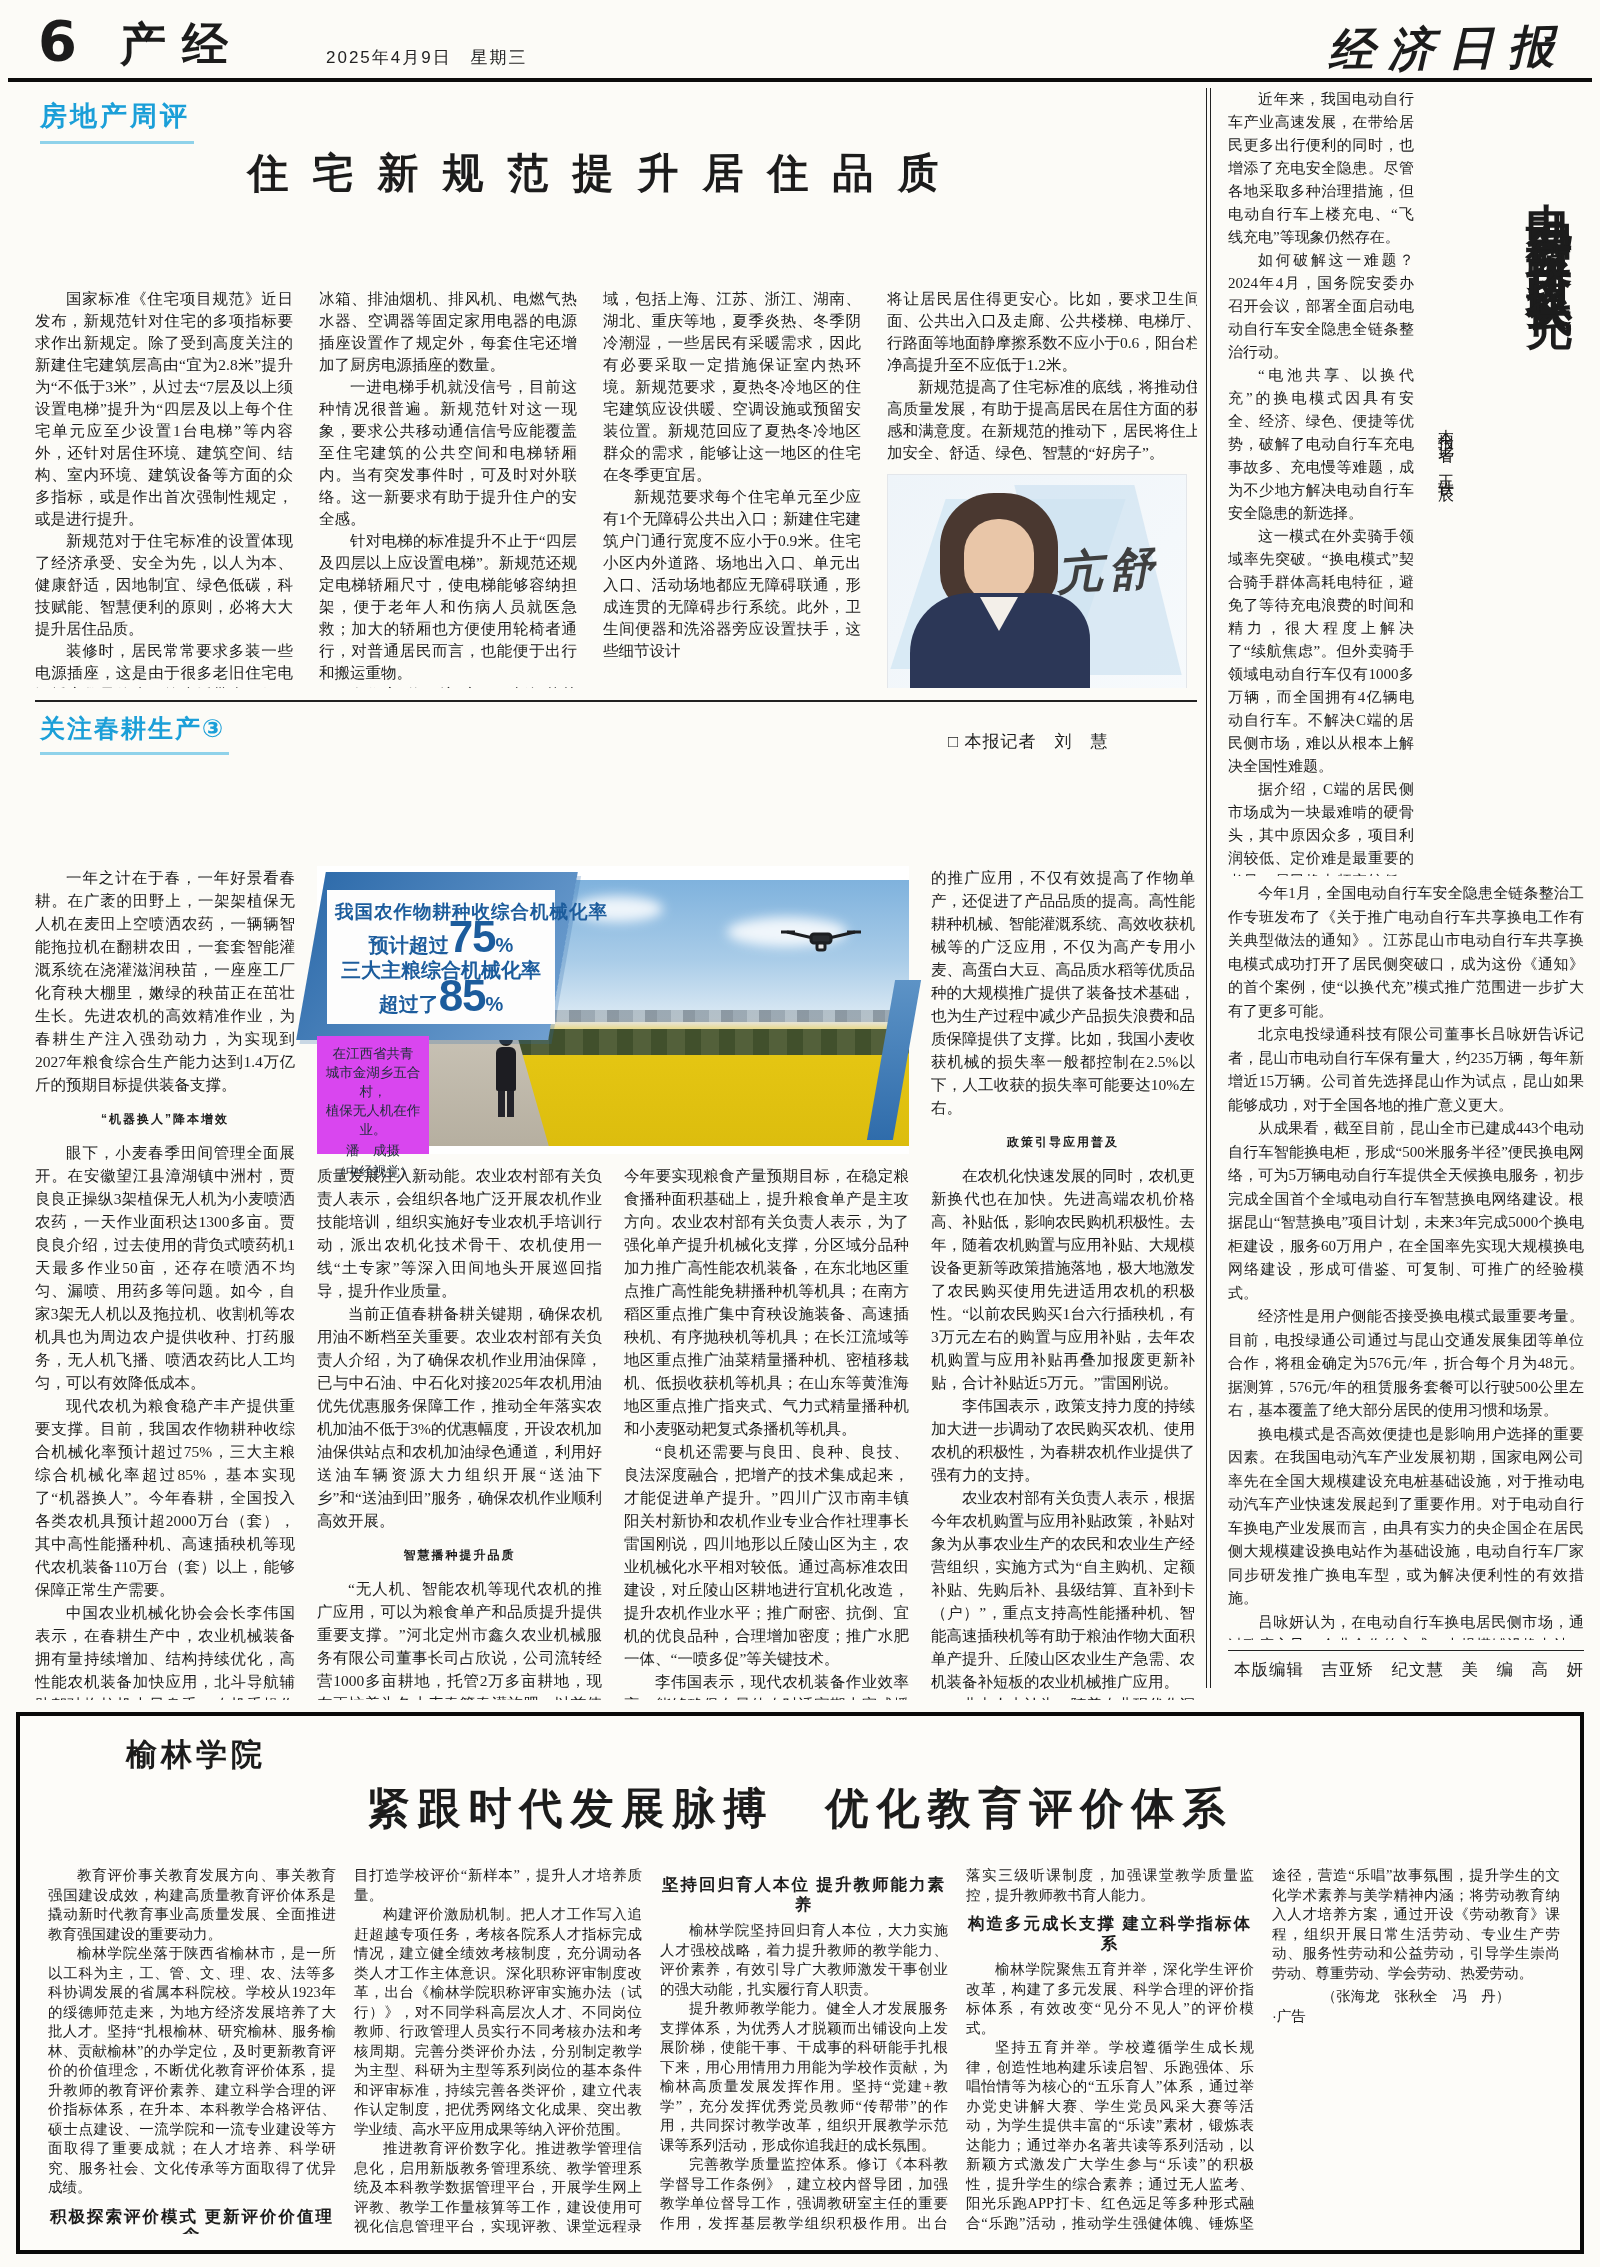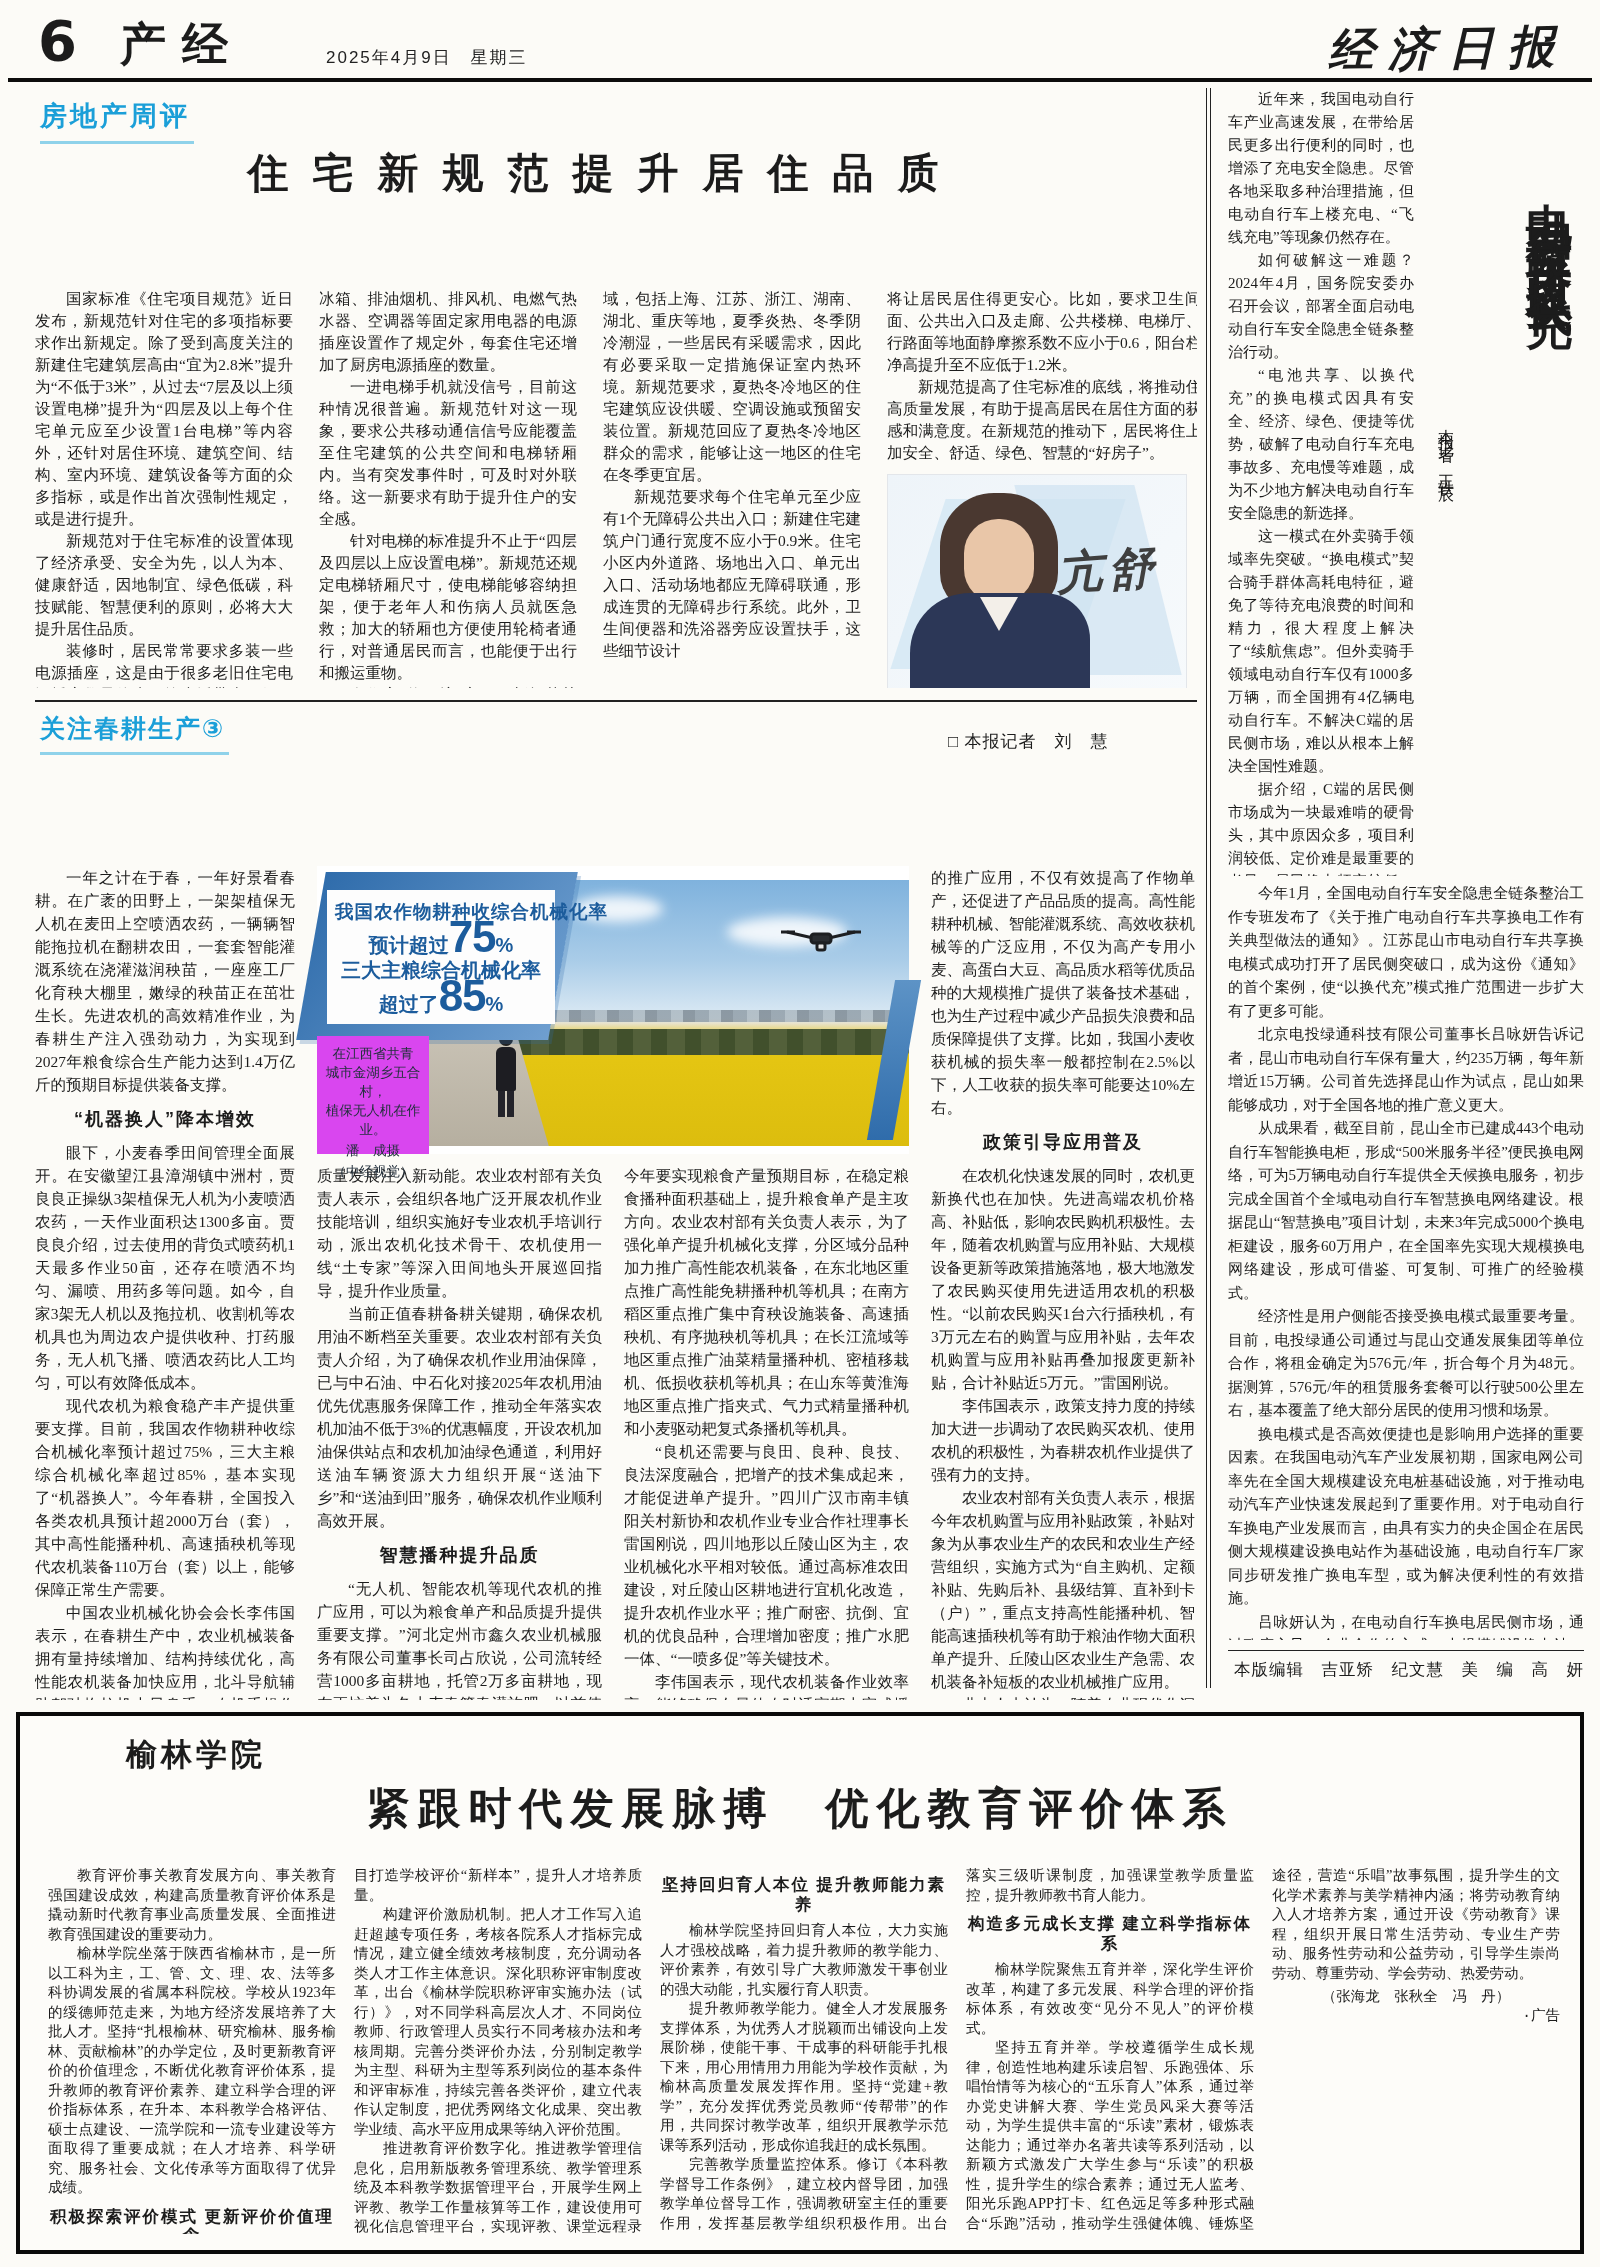"“机器换人”降本增效" .subhead { font-size: 18px -> 12px }
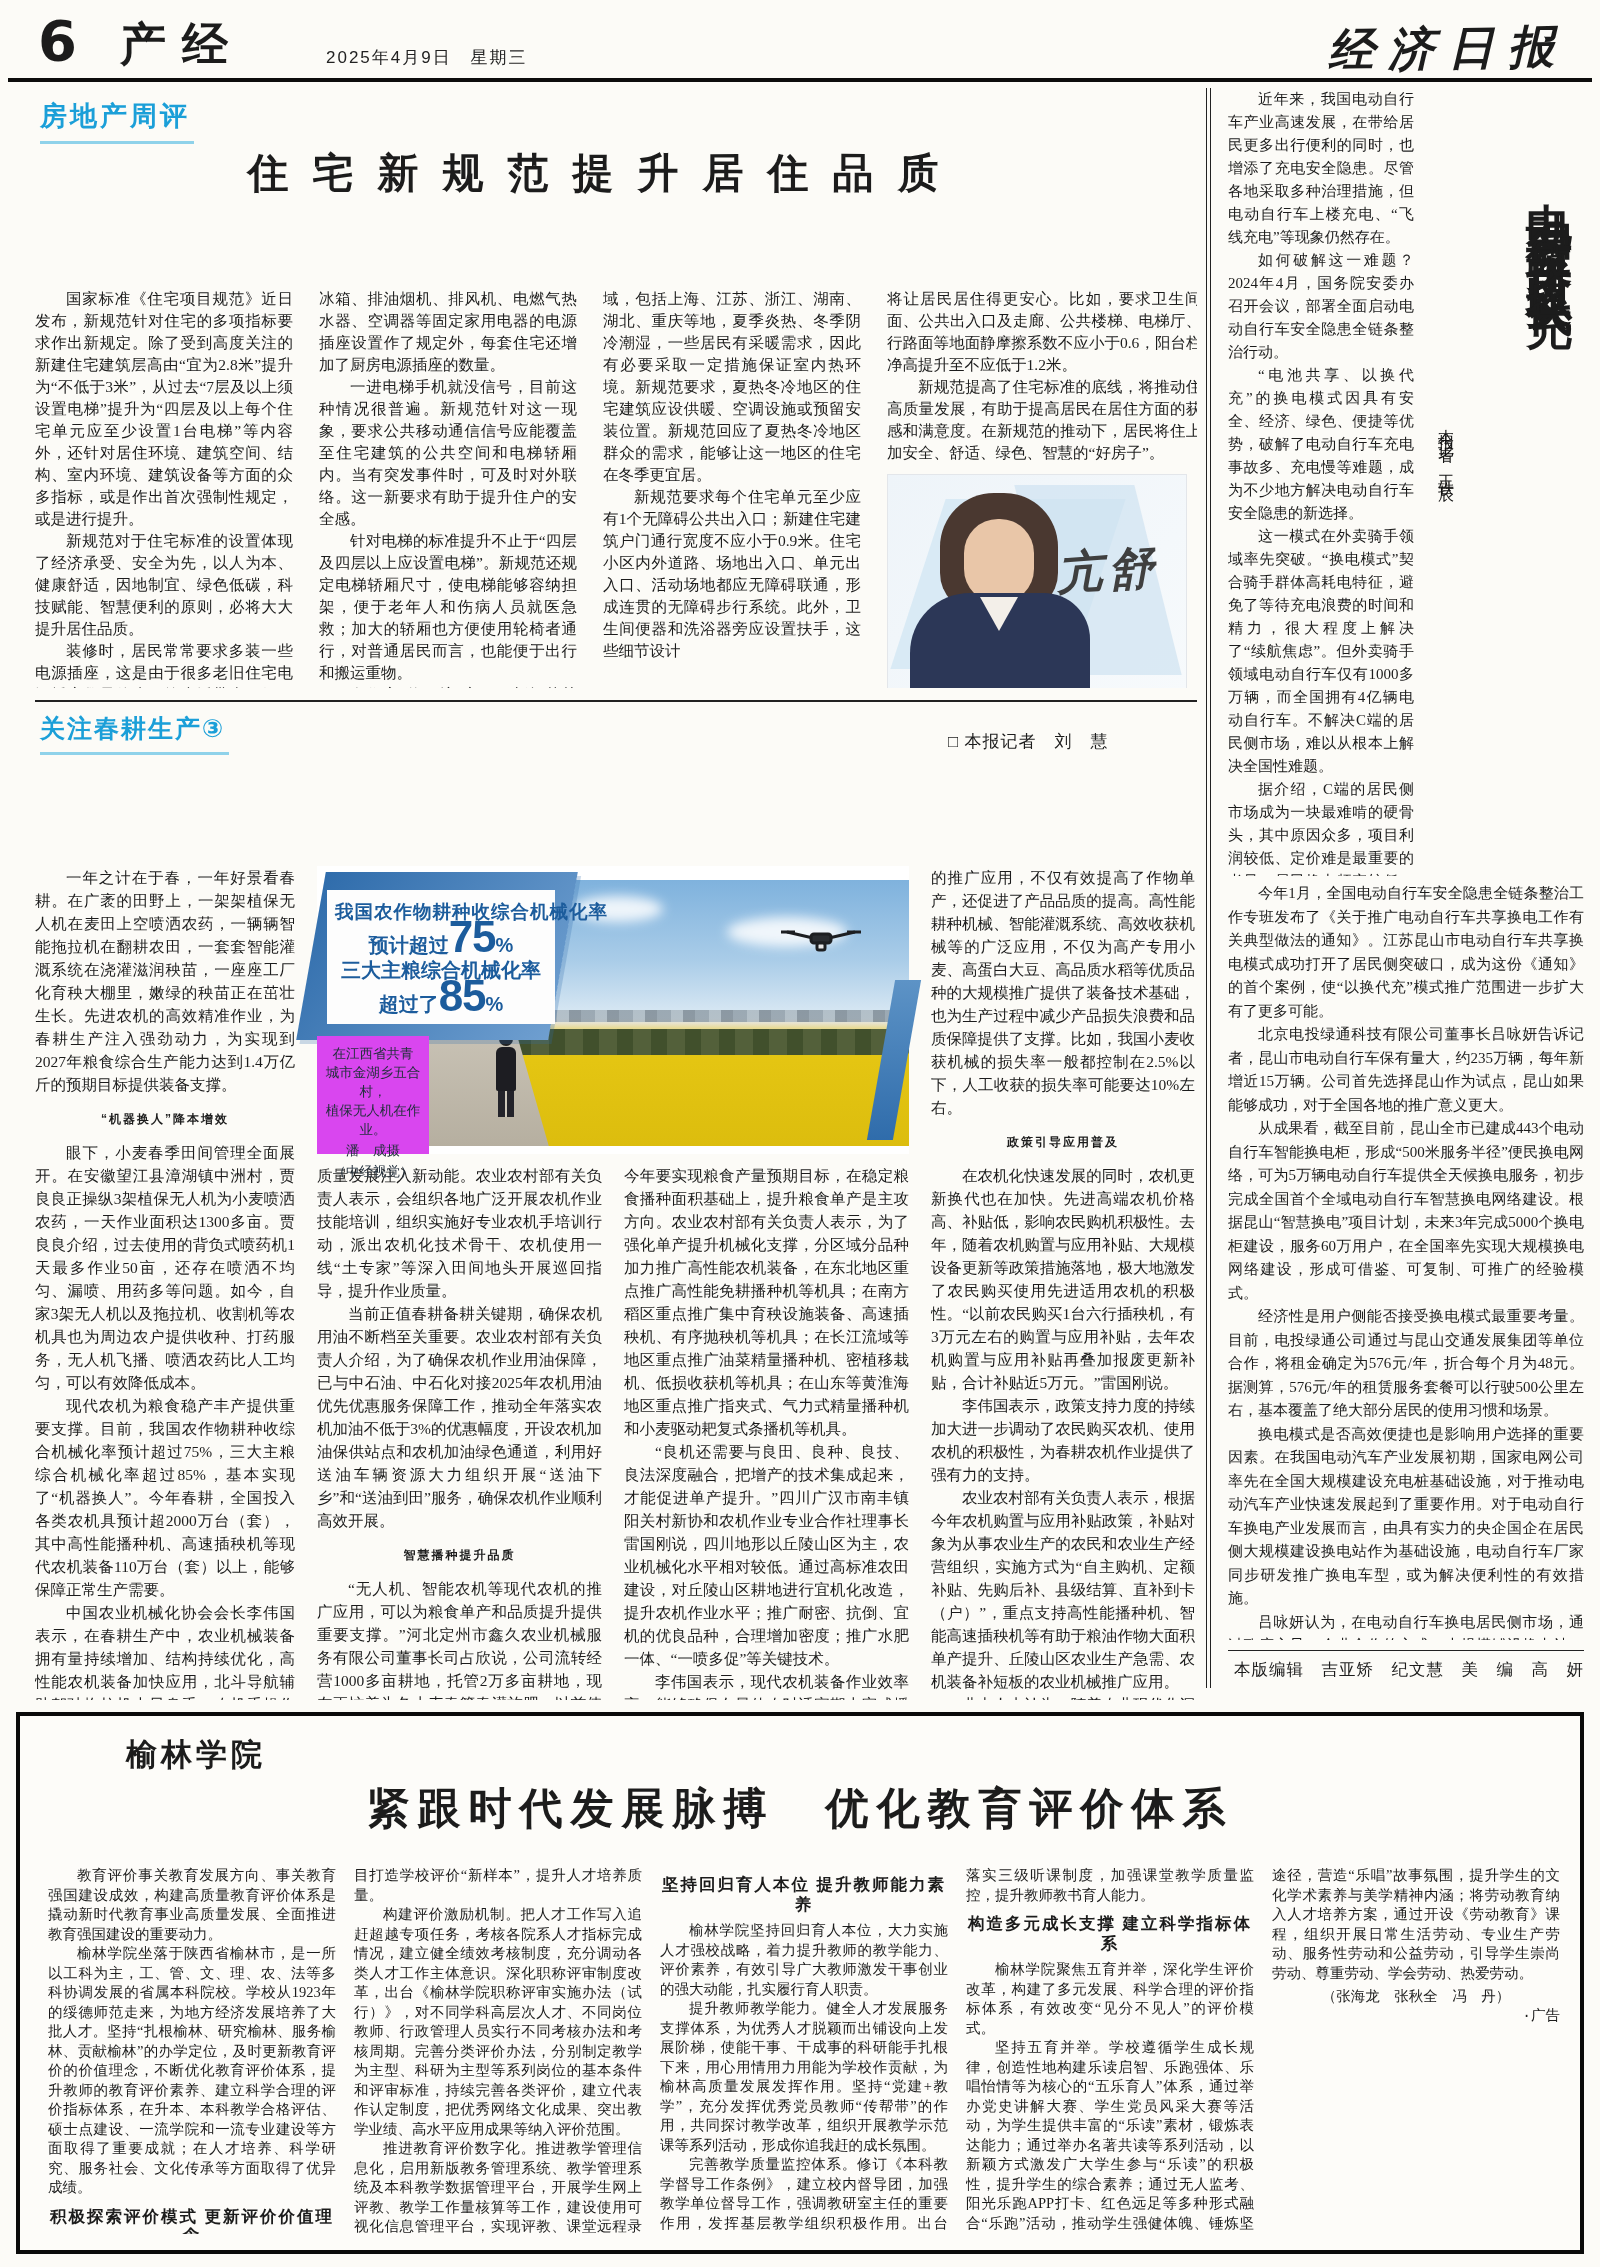"·广告" .promo-ad { font-family: Liberation Mono, monospace -> Liberation Sans, sans-serif; text-align: right -> none }
